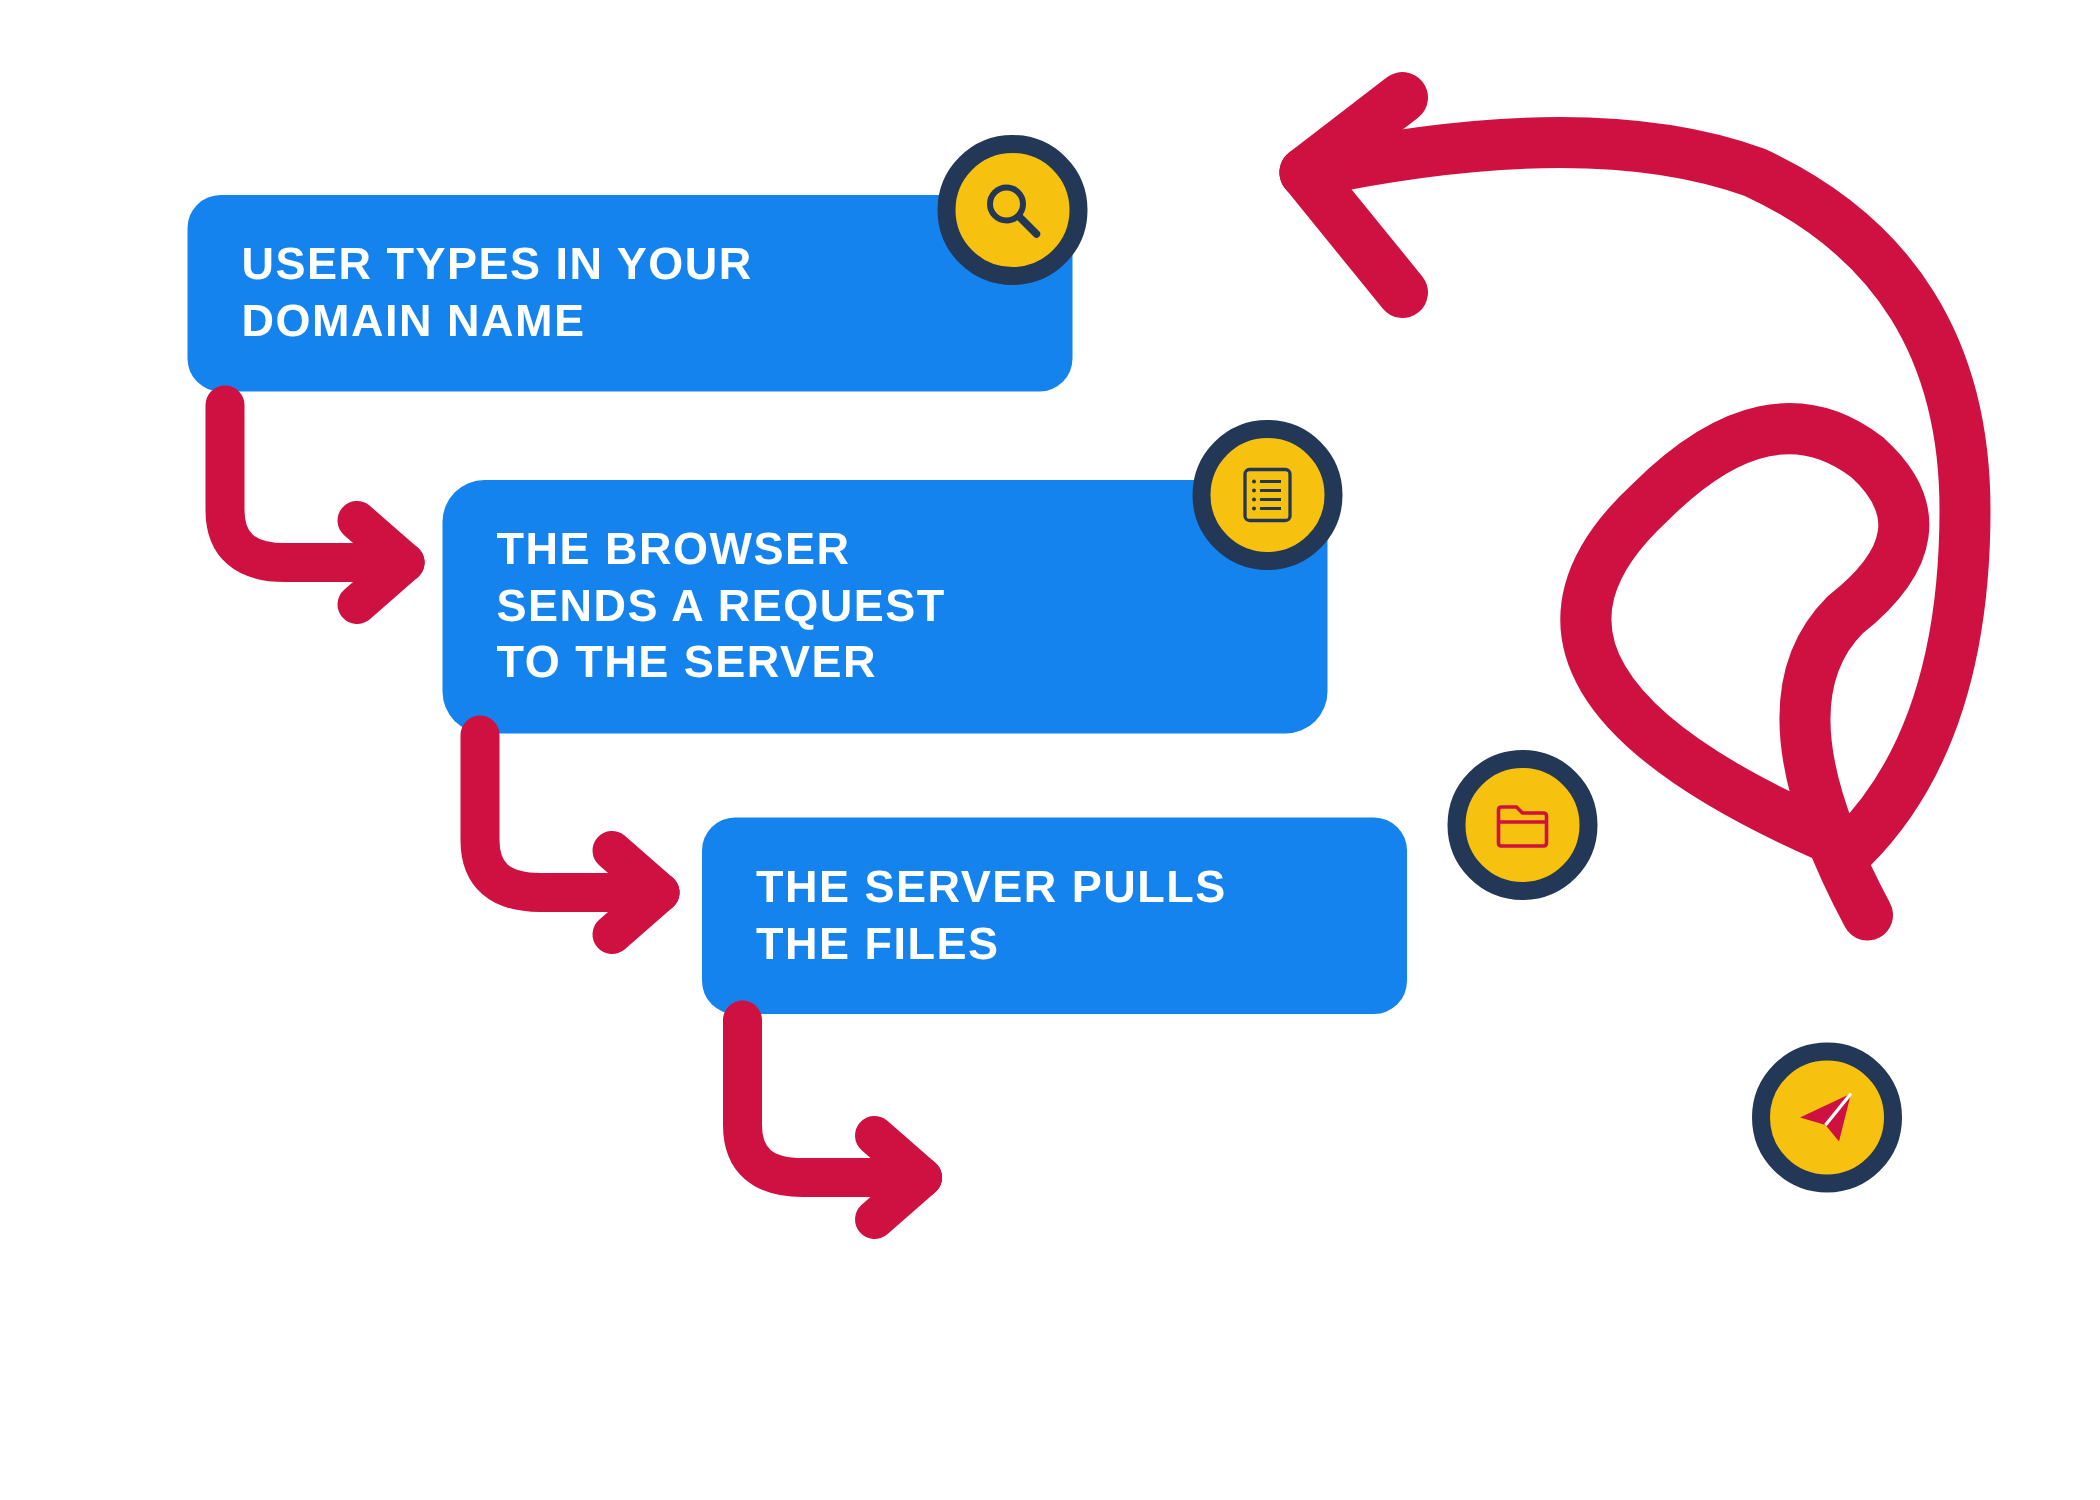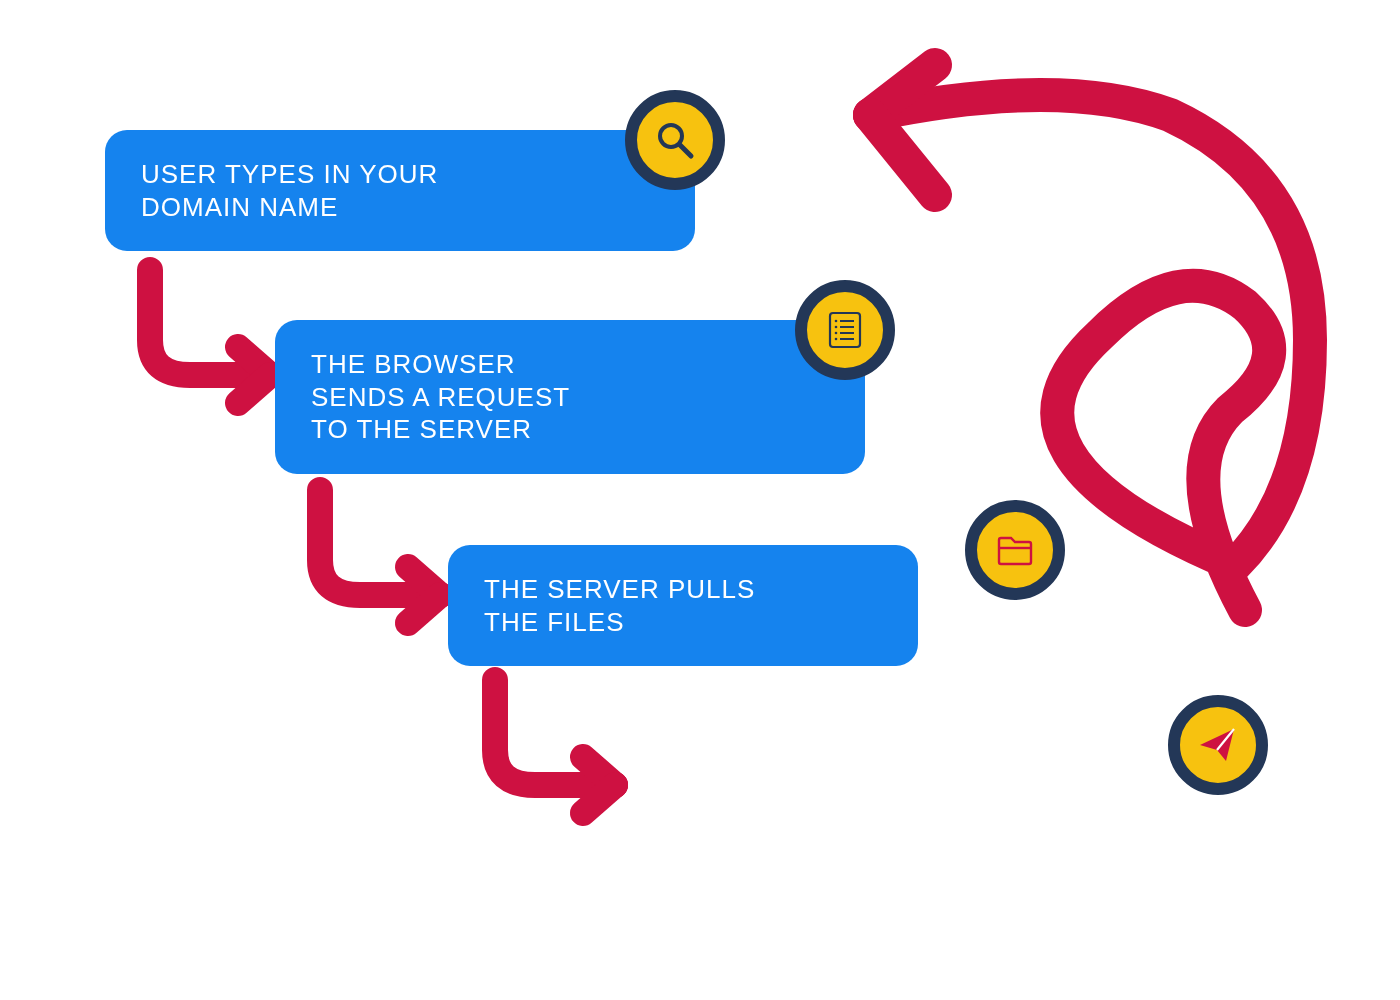"USER TYPES IN YOUR" .card { font-size: 26px -> 30px; font-weight: 400 -> 700; margin-left: none -> 20px }
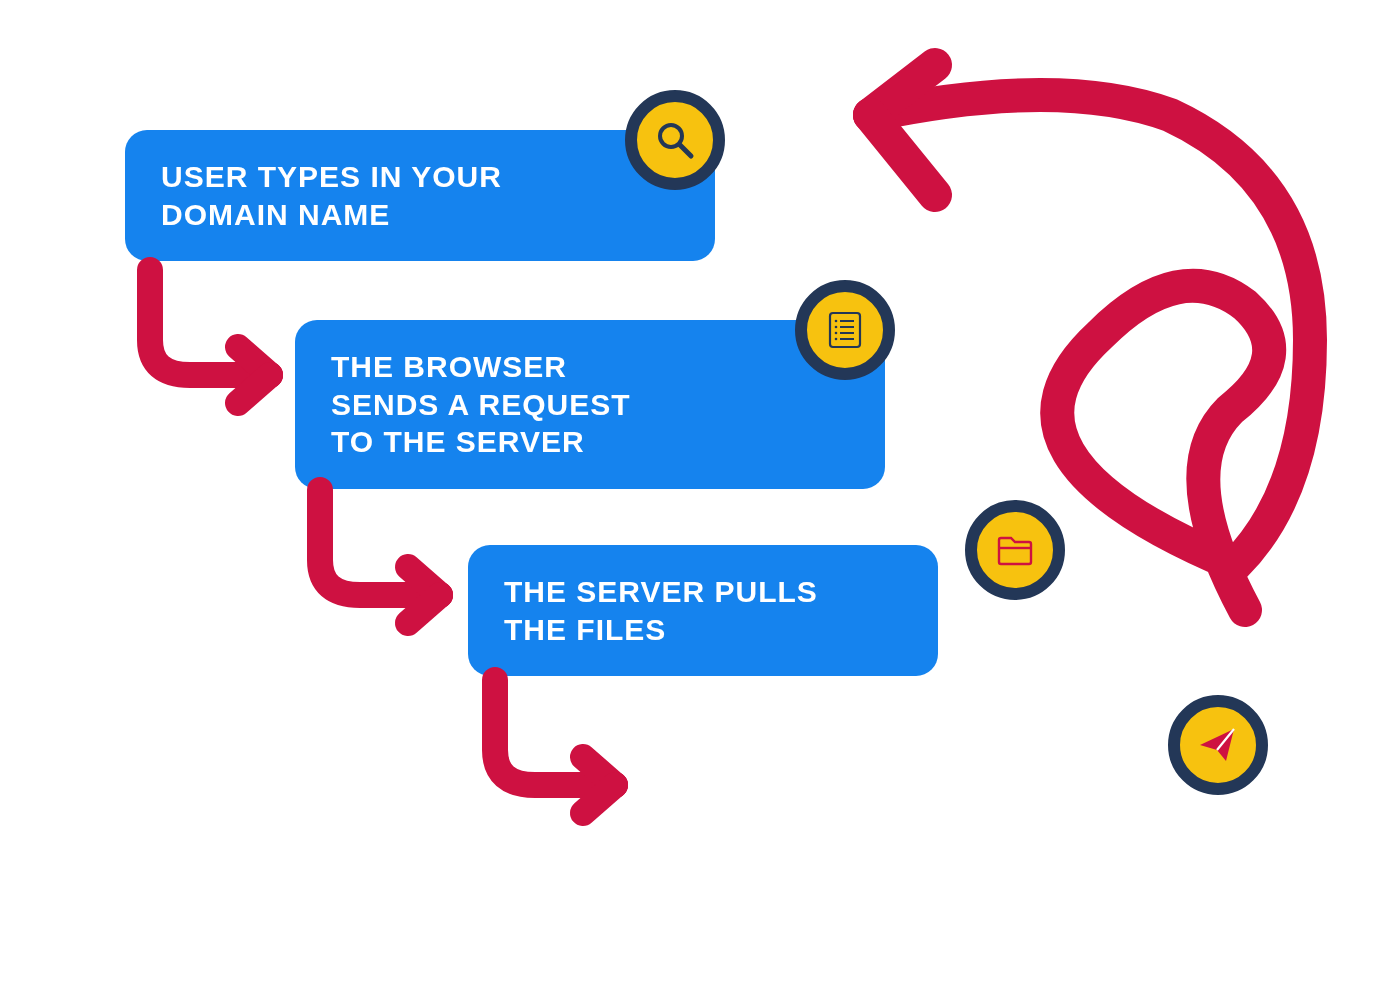"THE BROWSER" div.card { border-radius: none -> 28px }
